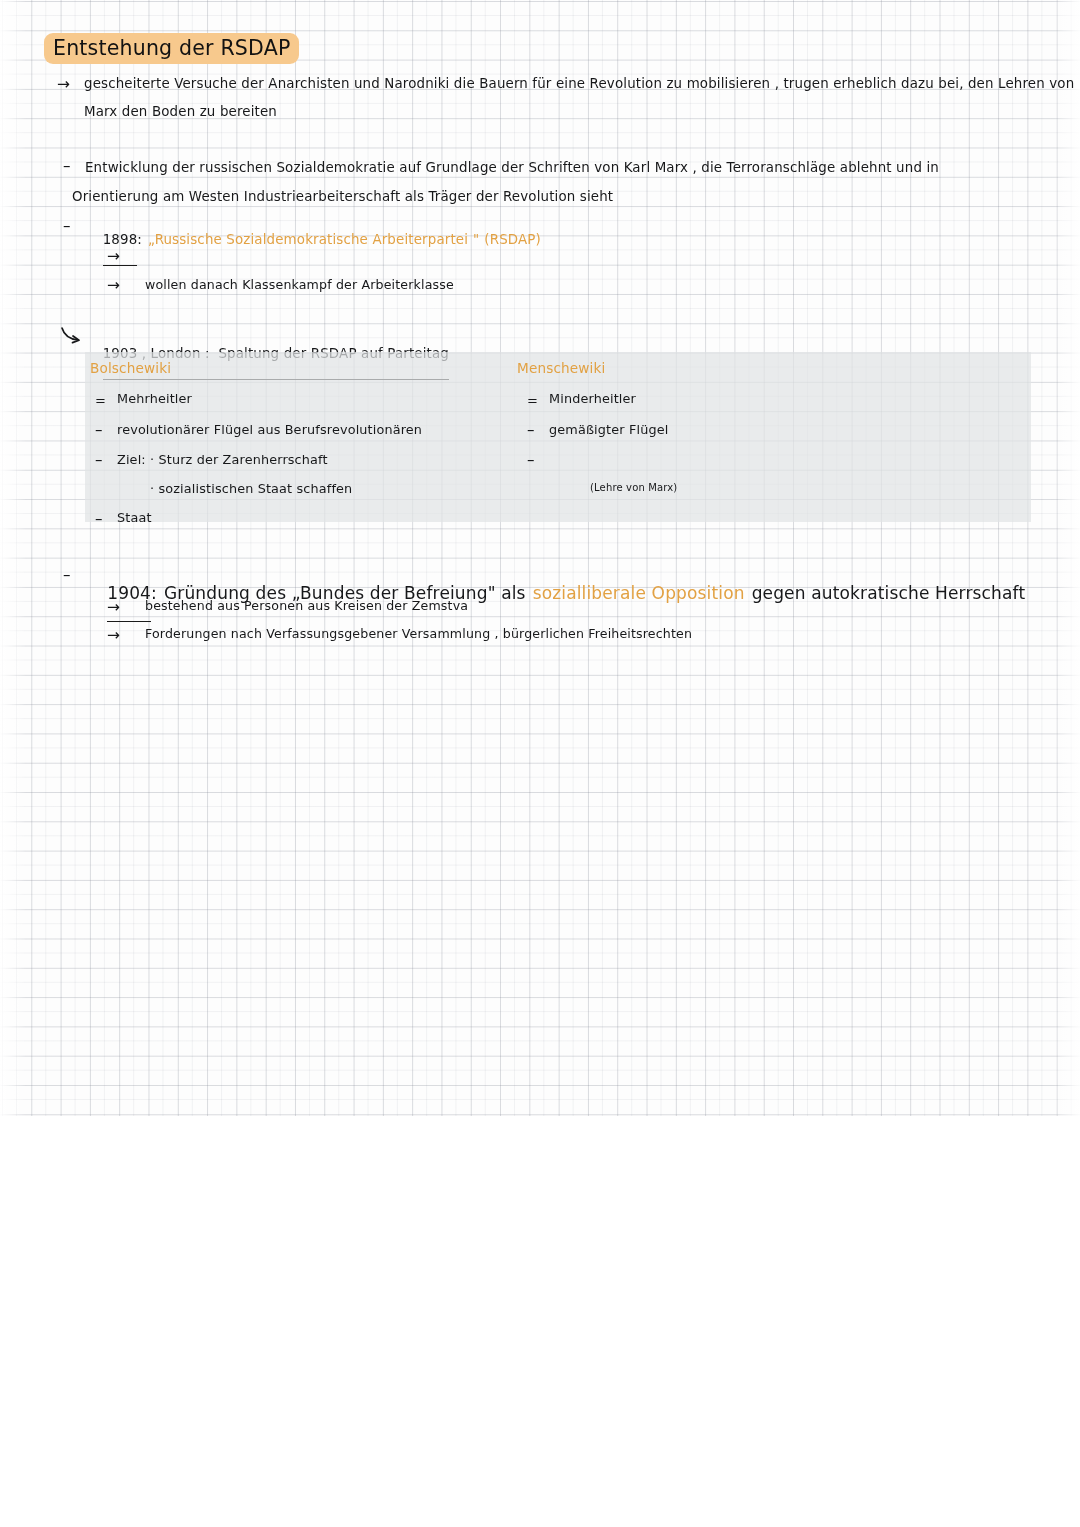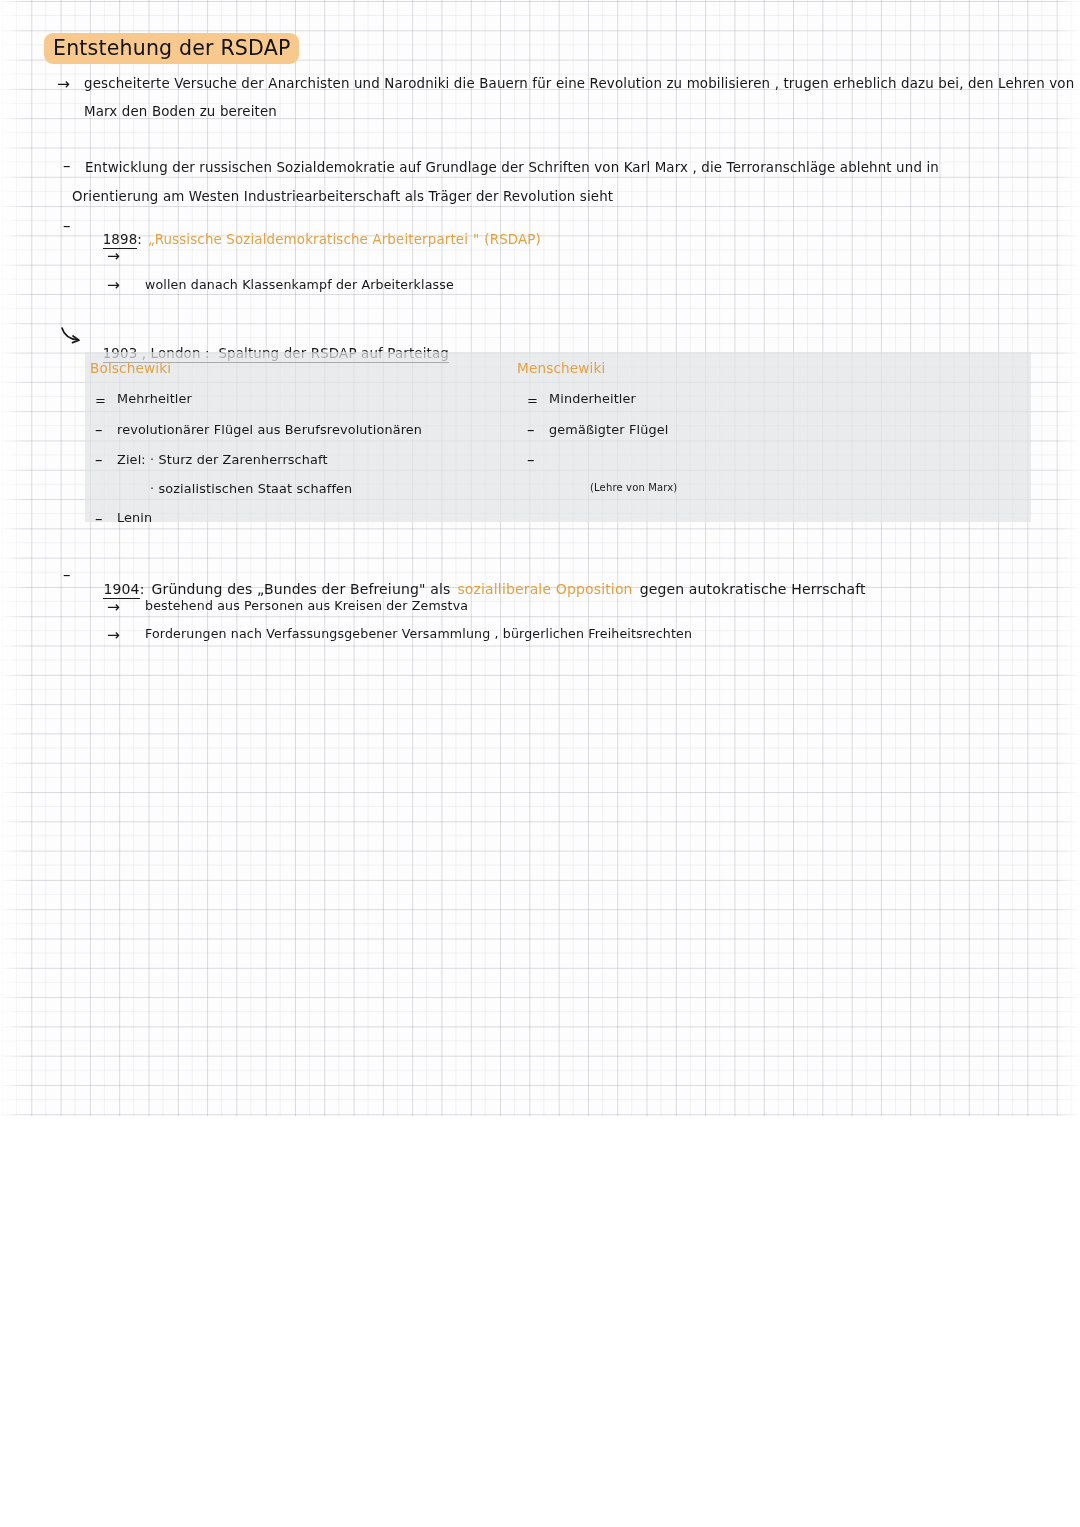"1898" .underline-txt { padding-bottom: 1px -> 18px }
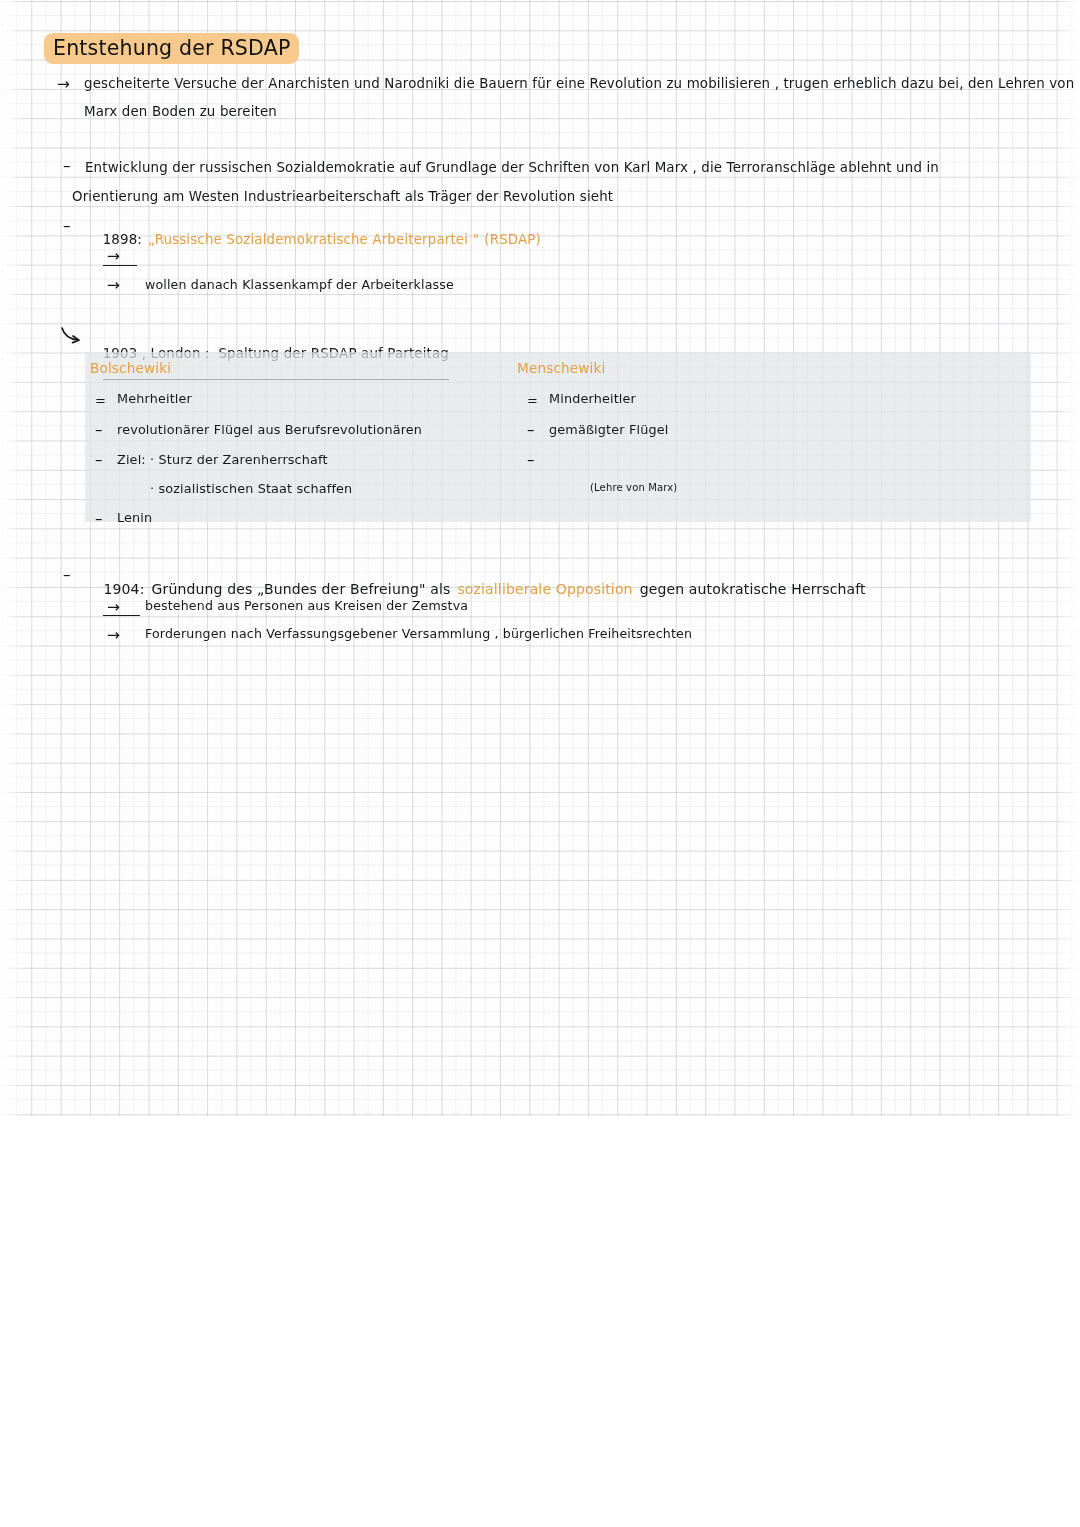"Lenin" div.tx { text: Lenin -> Staat }
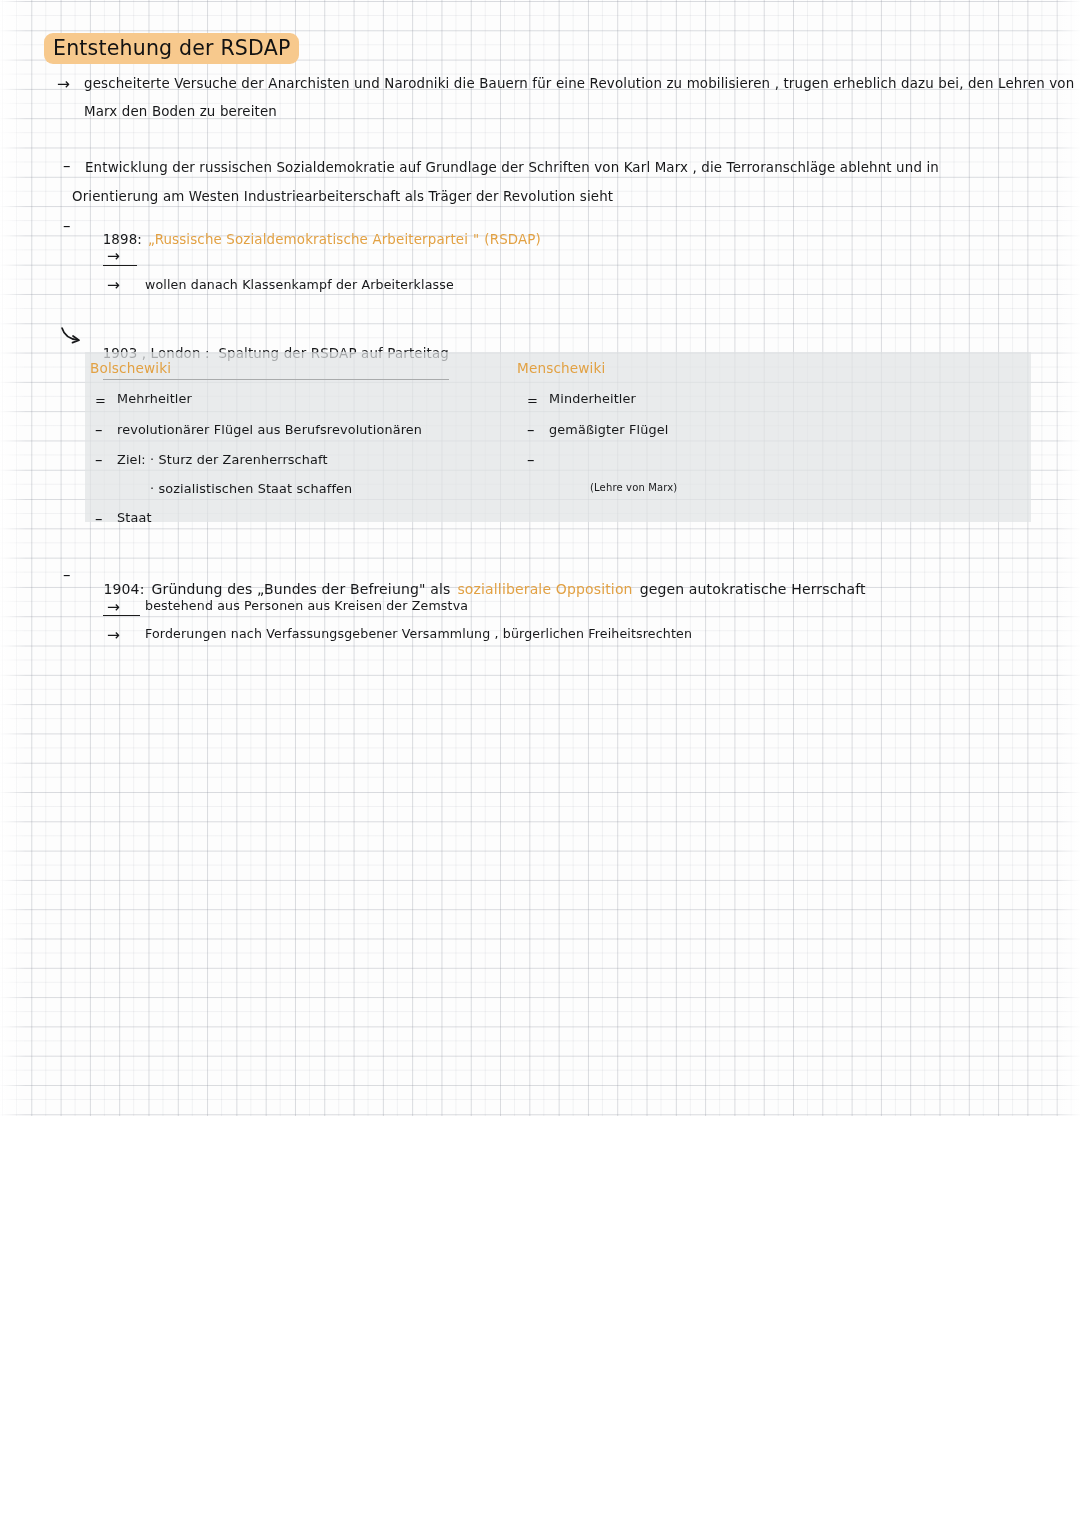"1904: Gründung des „Bundes der" .hand-lg { font-size: 14px -> 17px }
